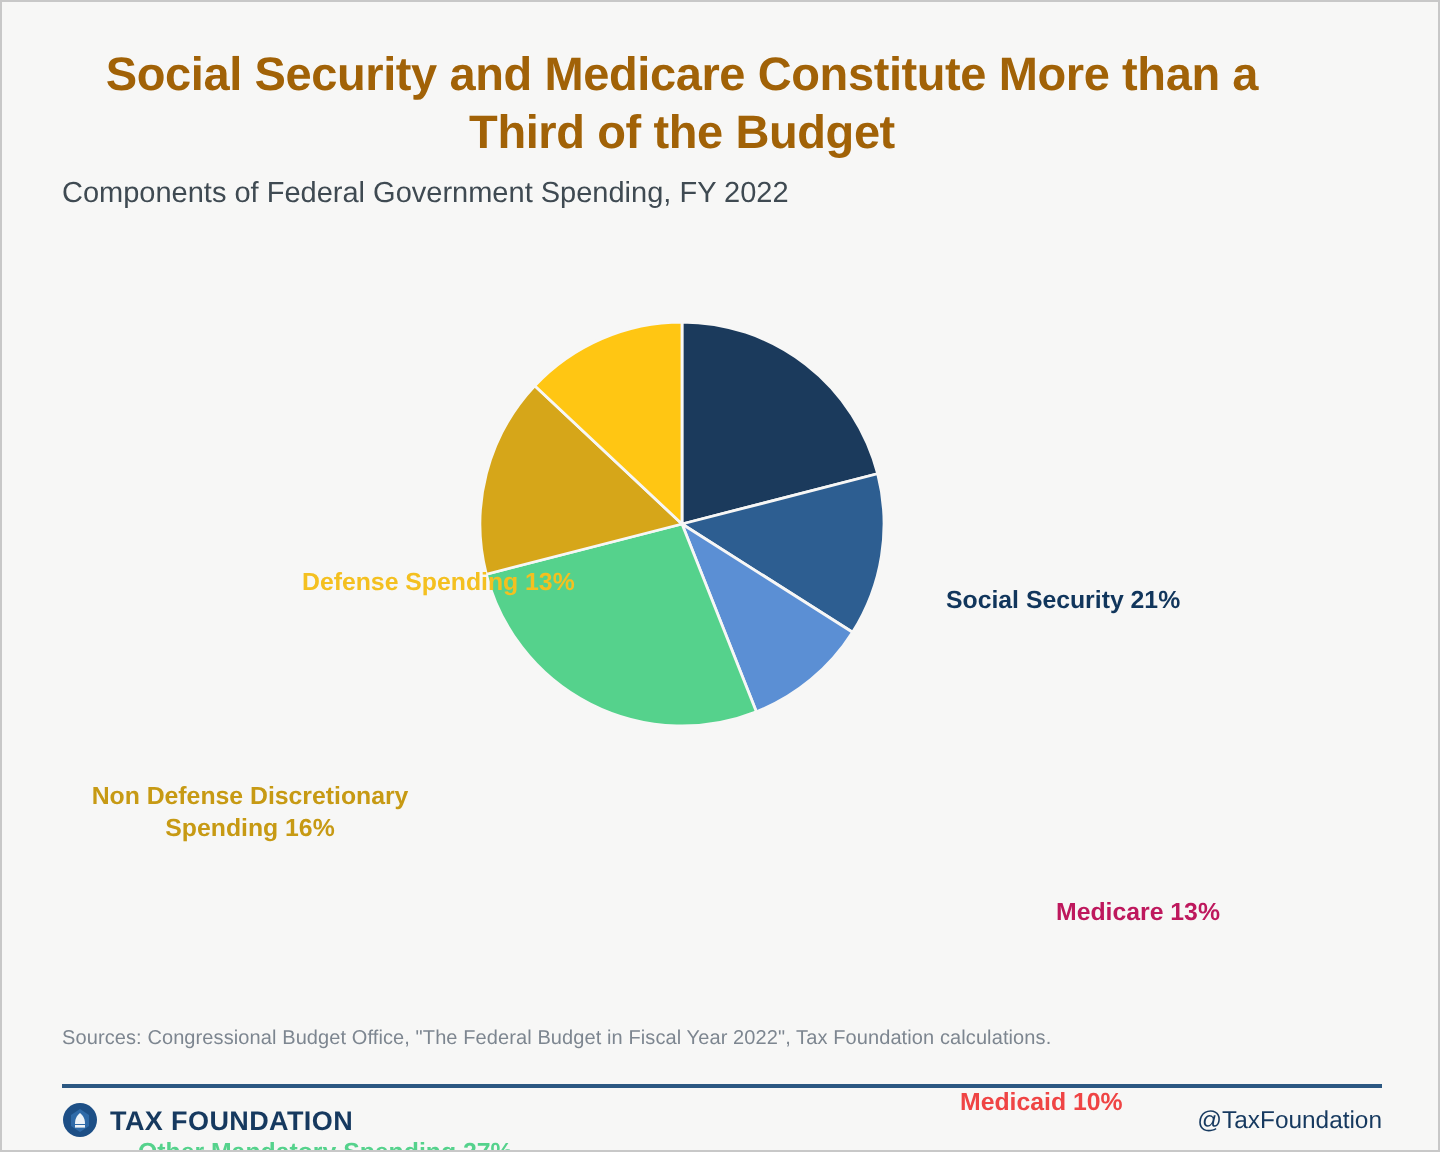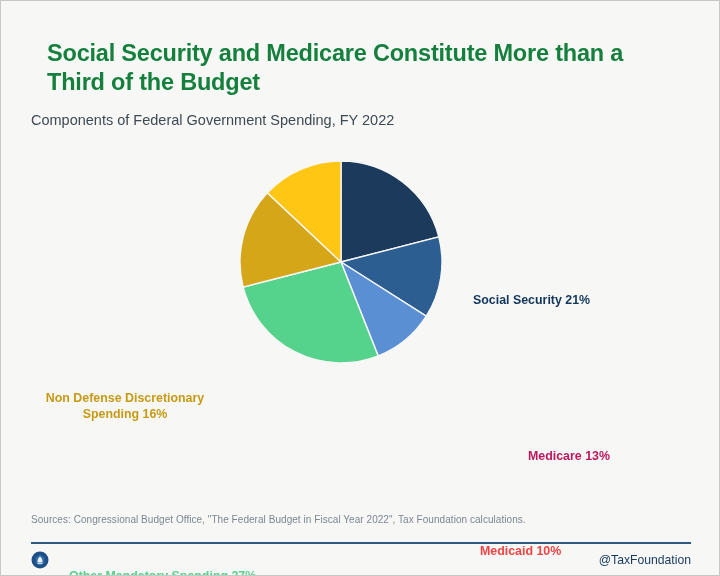"Social Security and Medicare Constitute" #chart-title { color: #15803d -> #a16207; margin: 16px -> 0; text-align: none -> center }
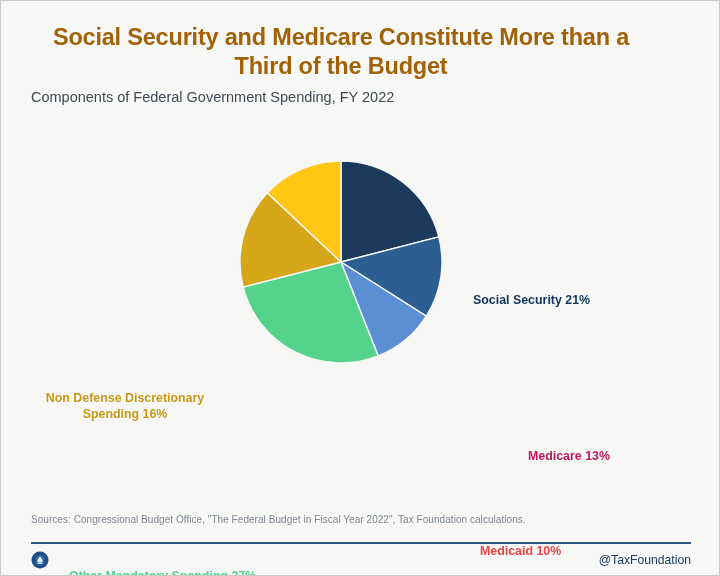"Defense Spending 13%" div.slice-label { html: none -> <div>Defense Spending 13%</div> }
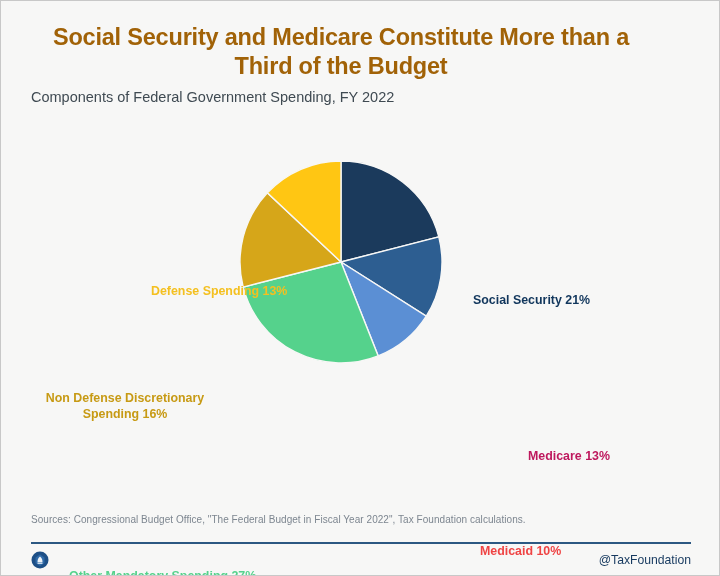"TAX FOUNDATION" span { html: none -> <span>TAX FOUNDATION</span> }
